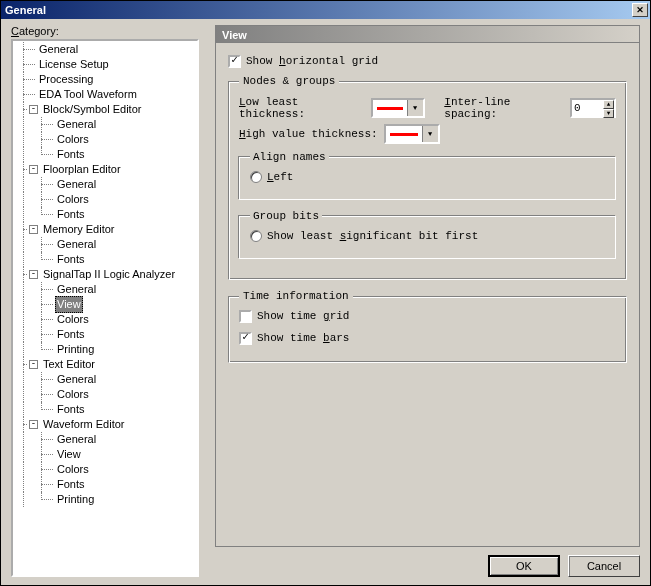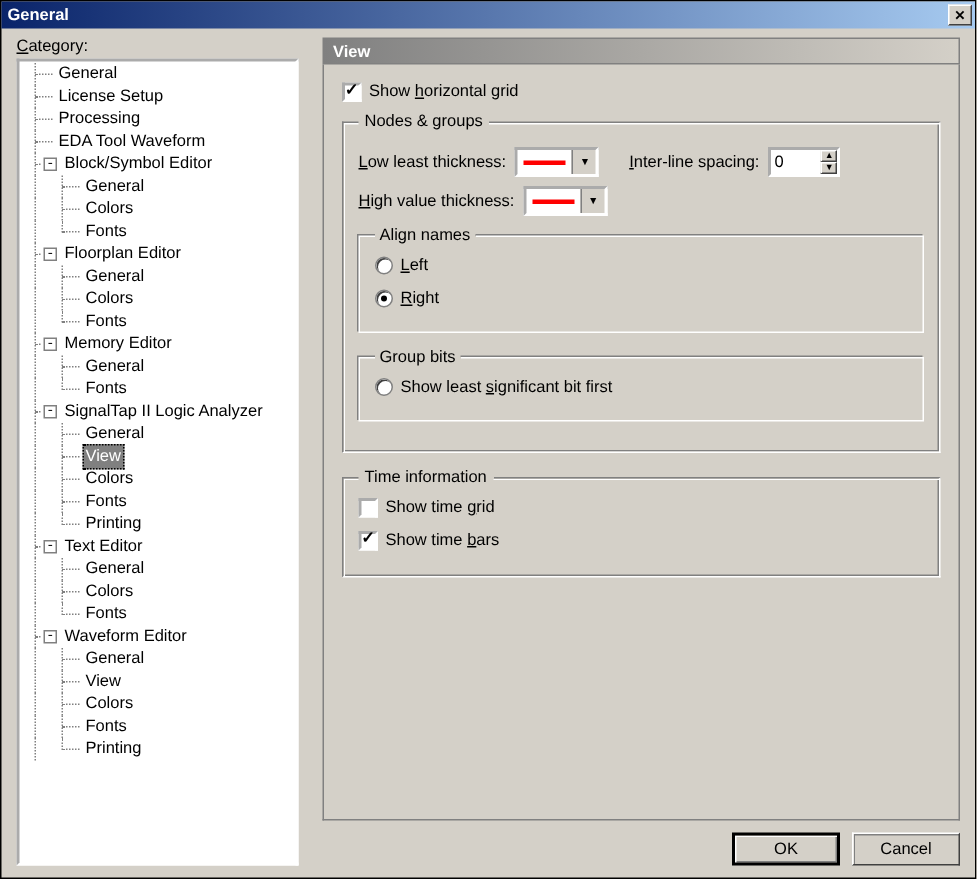"Show horizontal grid" .panel { font-family: none -> Liberation Mono, monospace }
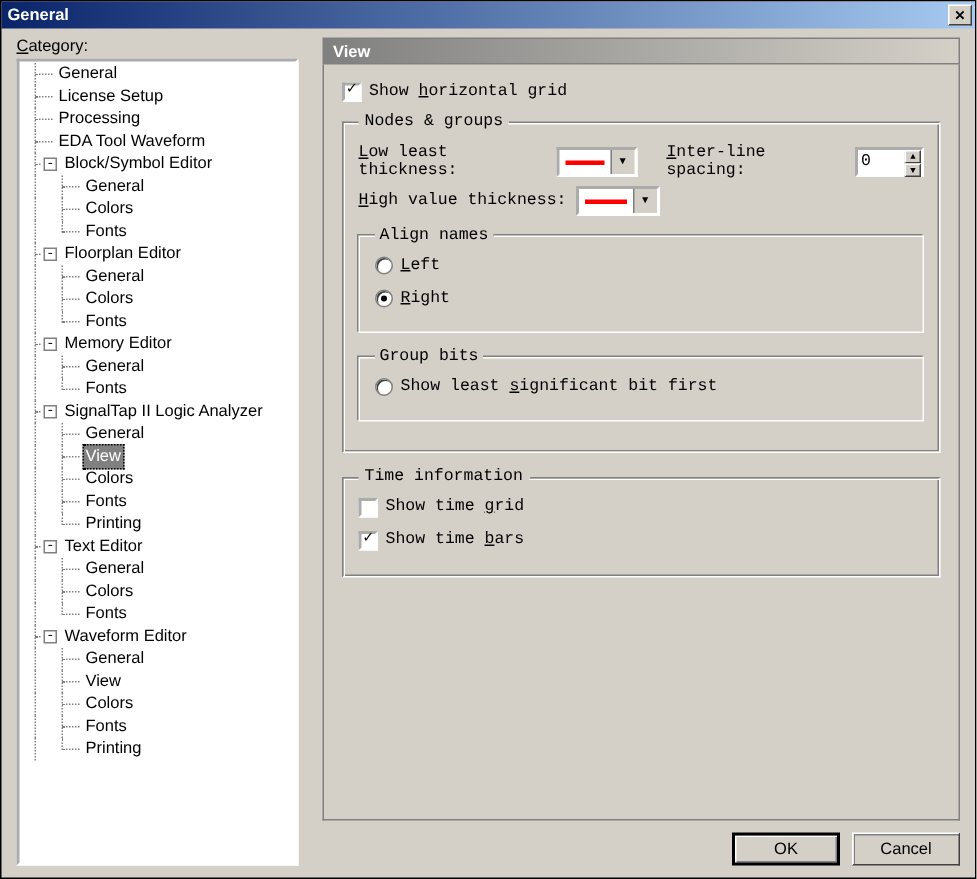"Right" div.chk-row { html: <div> <span></span> <span><span>R</span><span>ight</span></span> </div> -> none }
